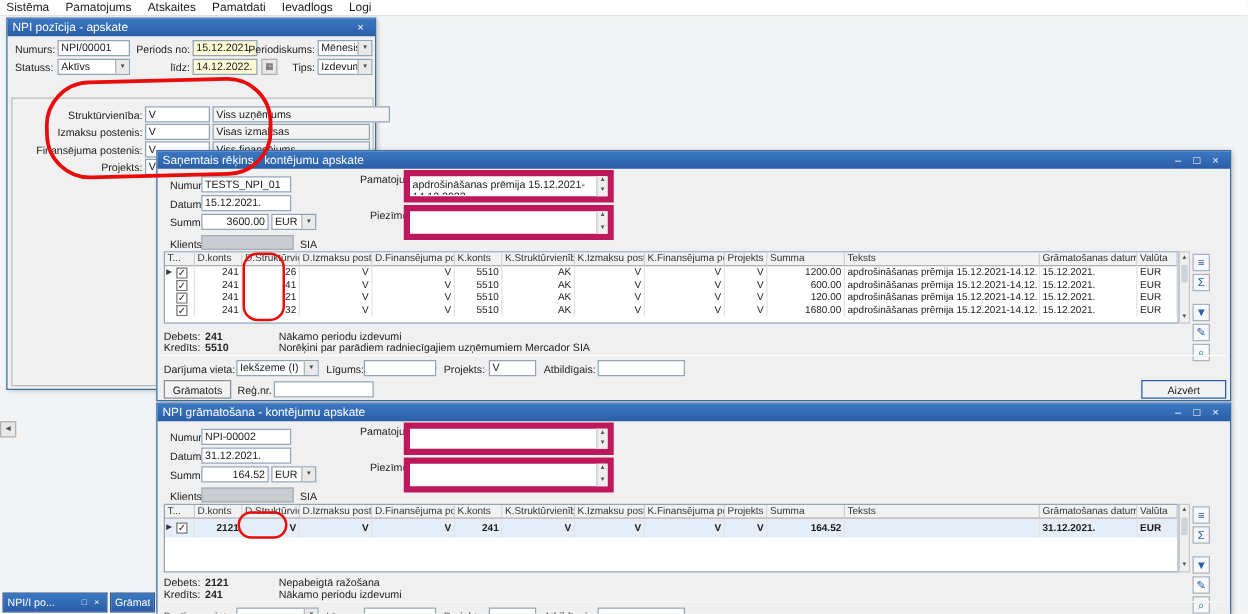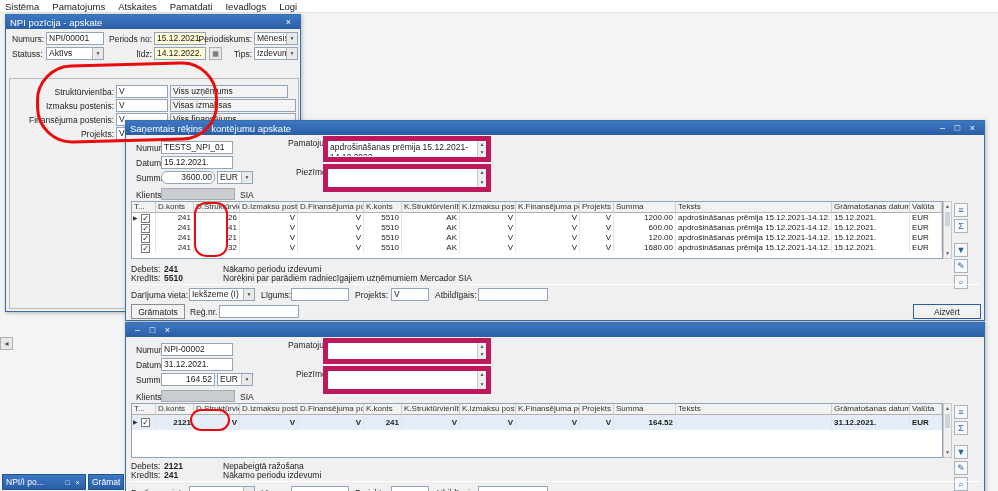"Viss uzņēmums" span.fld { width: 118px -> 142px }
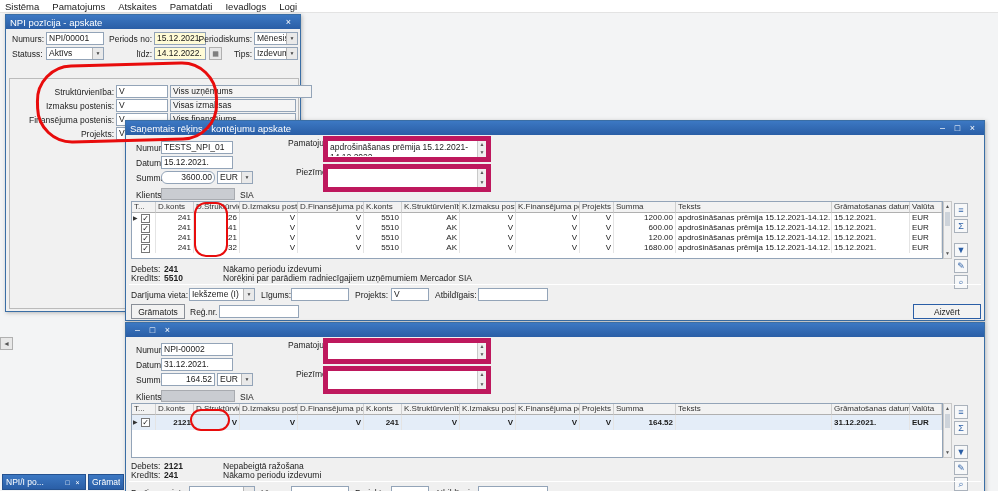"3600.00" span.fld { border-radius: 6px -> none }
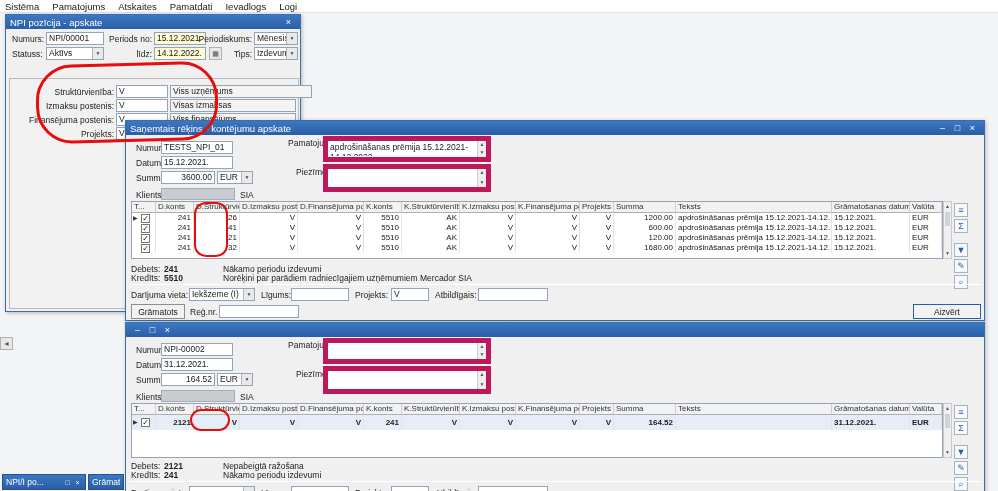"NPI grāmatošana - kontējumu apskate" span.tb-title { html: none -> <span>NPI grāmatošana - kontējumu apskate</span> }
